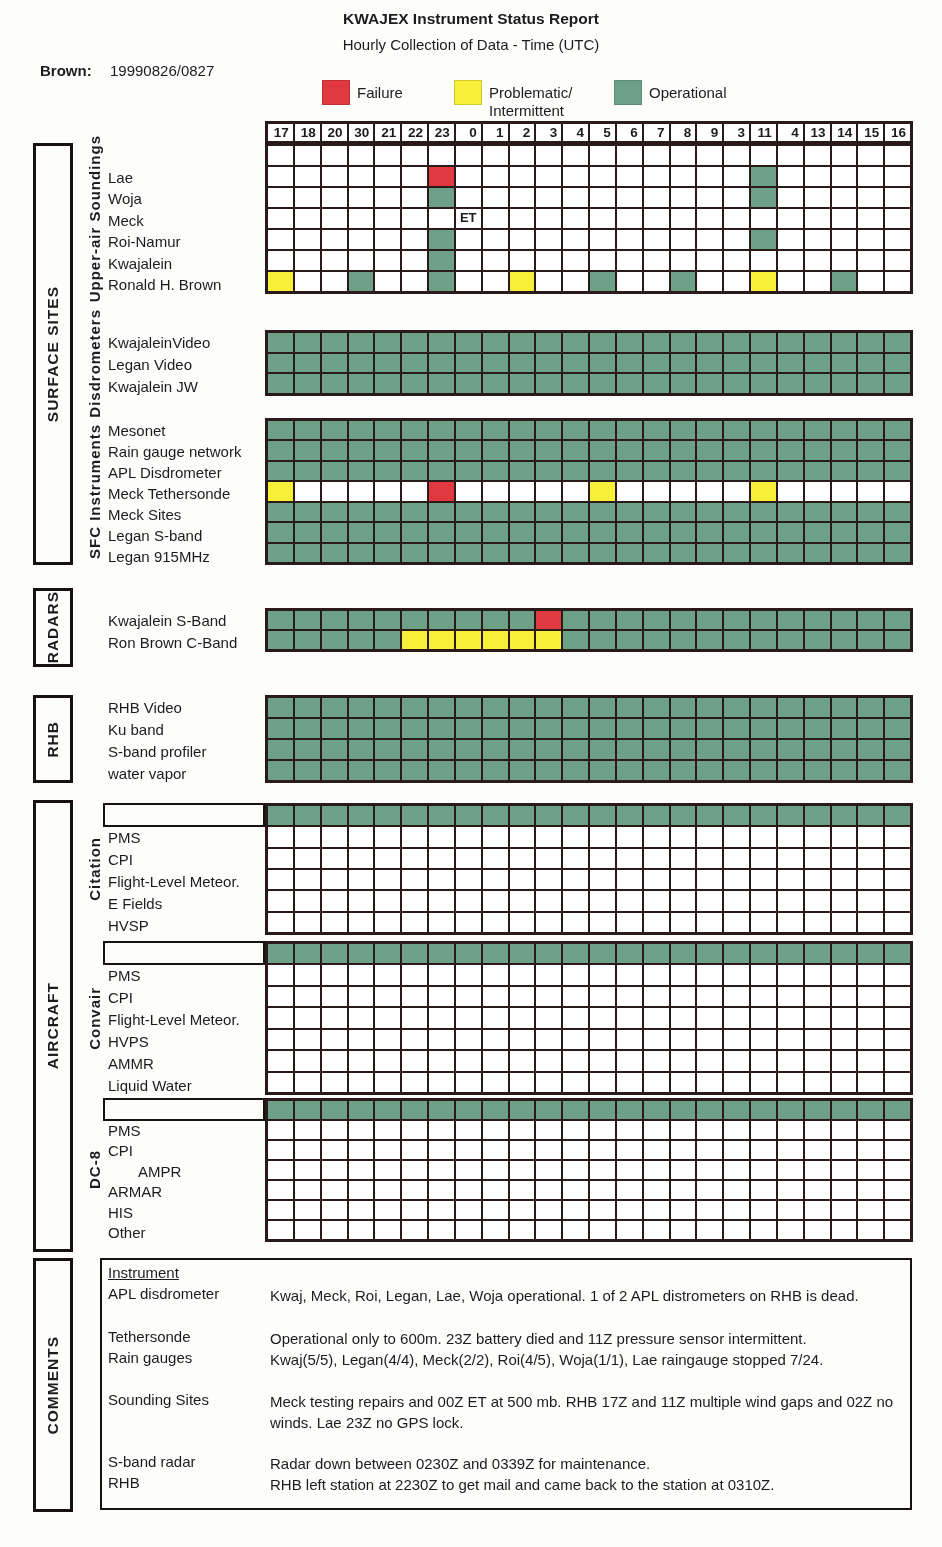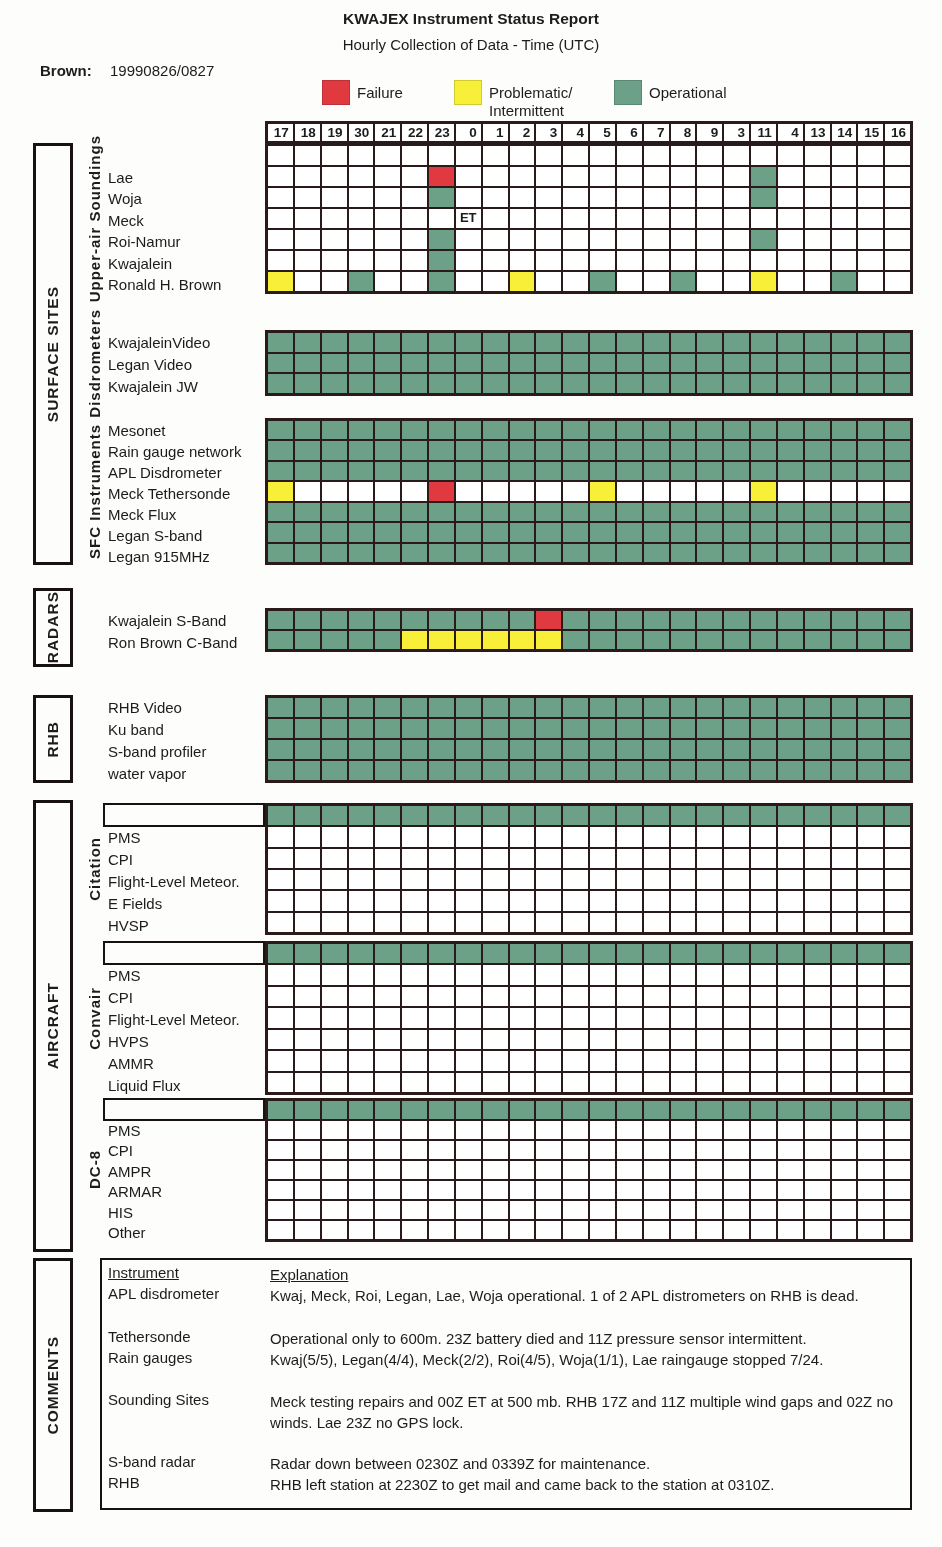"19" div.hour-cell { text: 19 -> 20 }
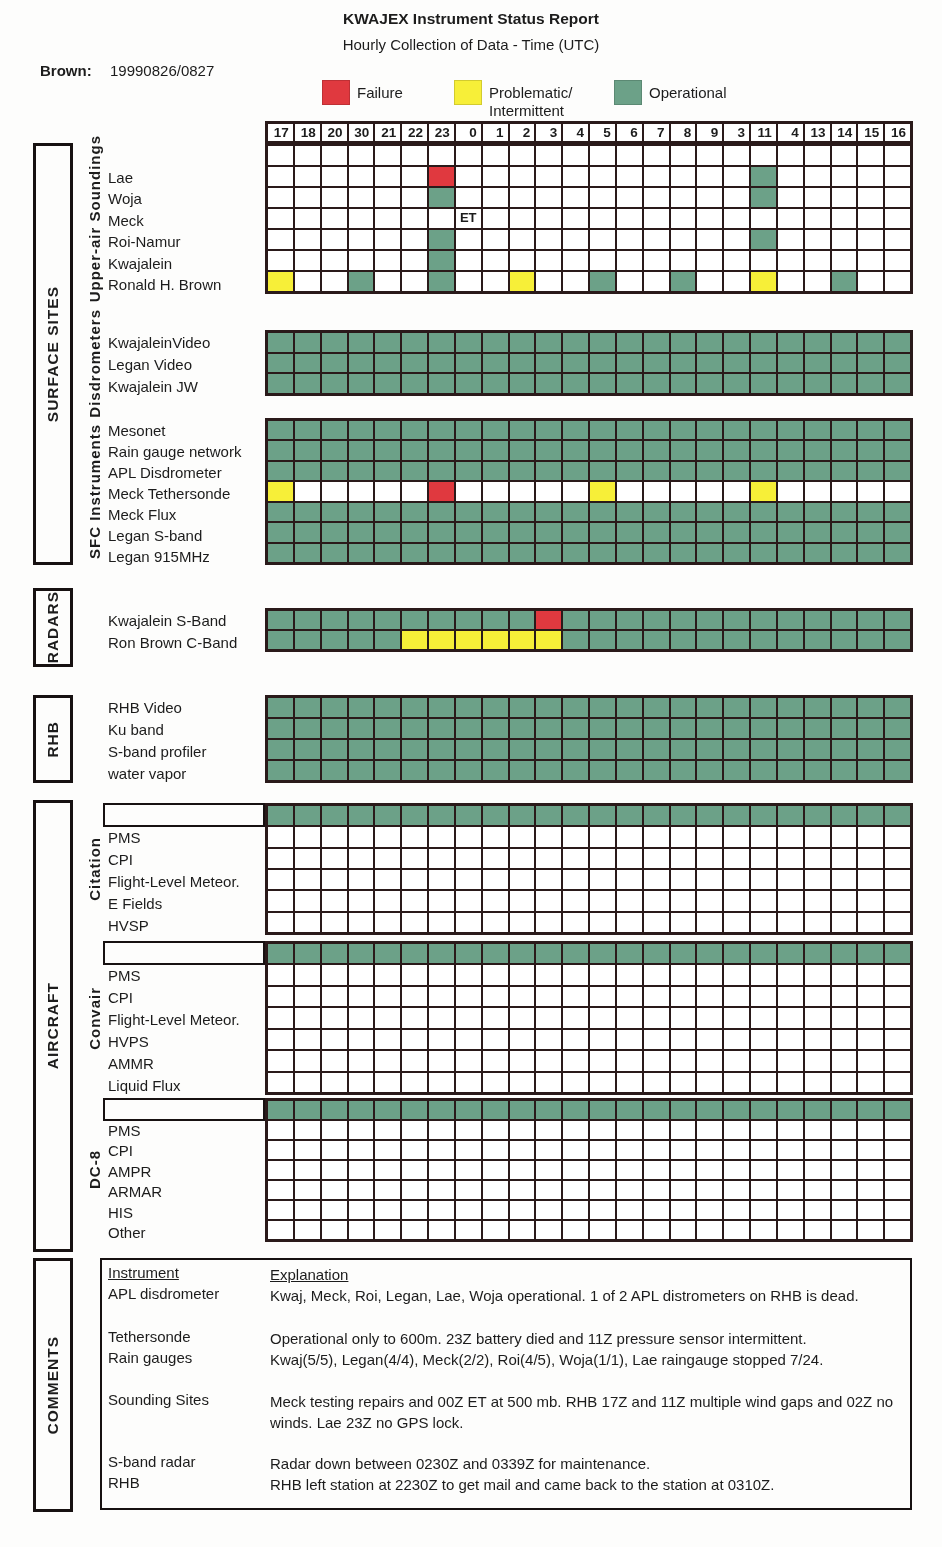"Meck Flux" div.abs { text: Flux -> Sites }
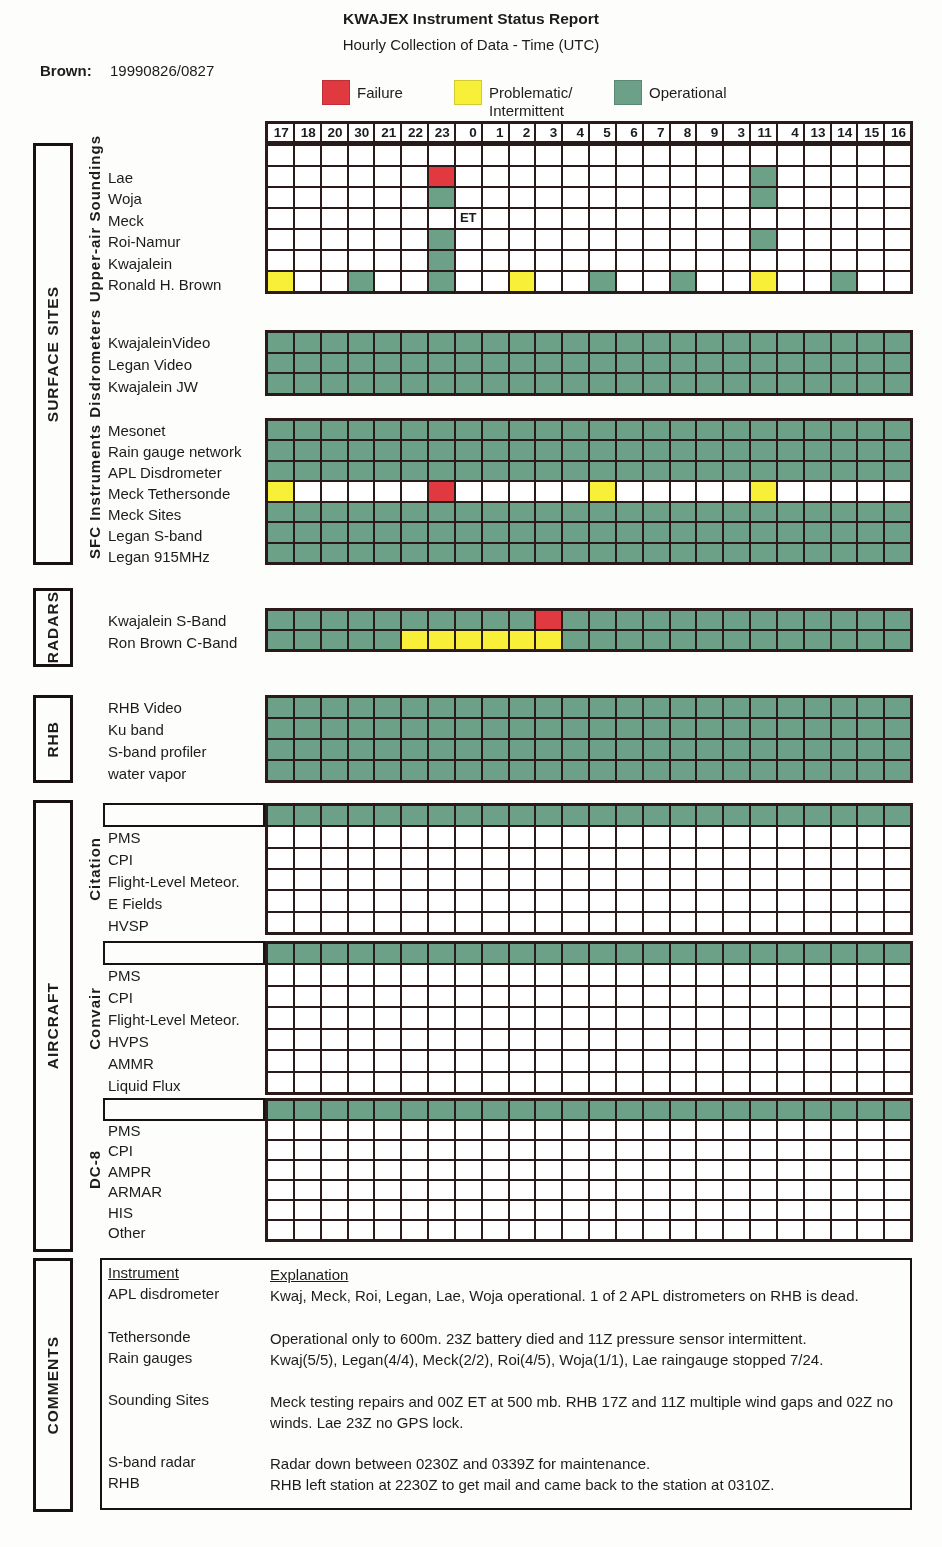"Liquid Flux" div.abs { text: Flux -> Water }
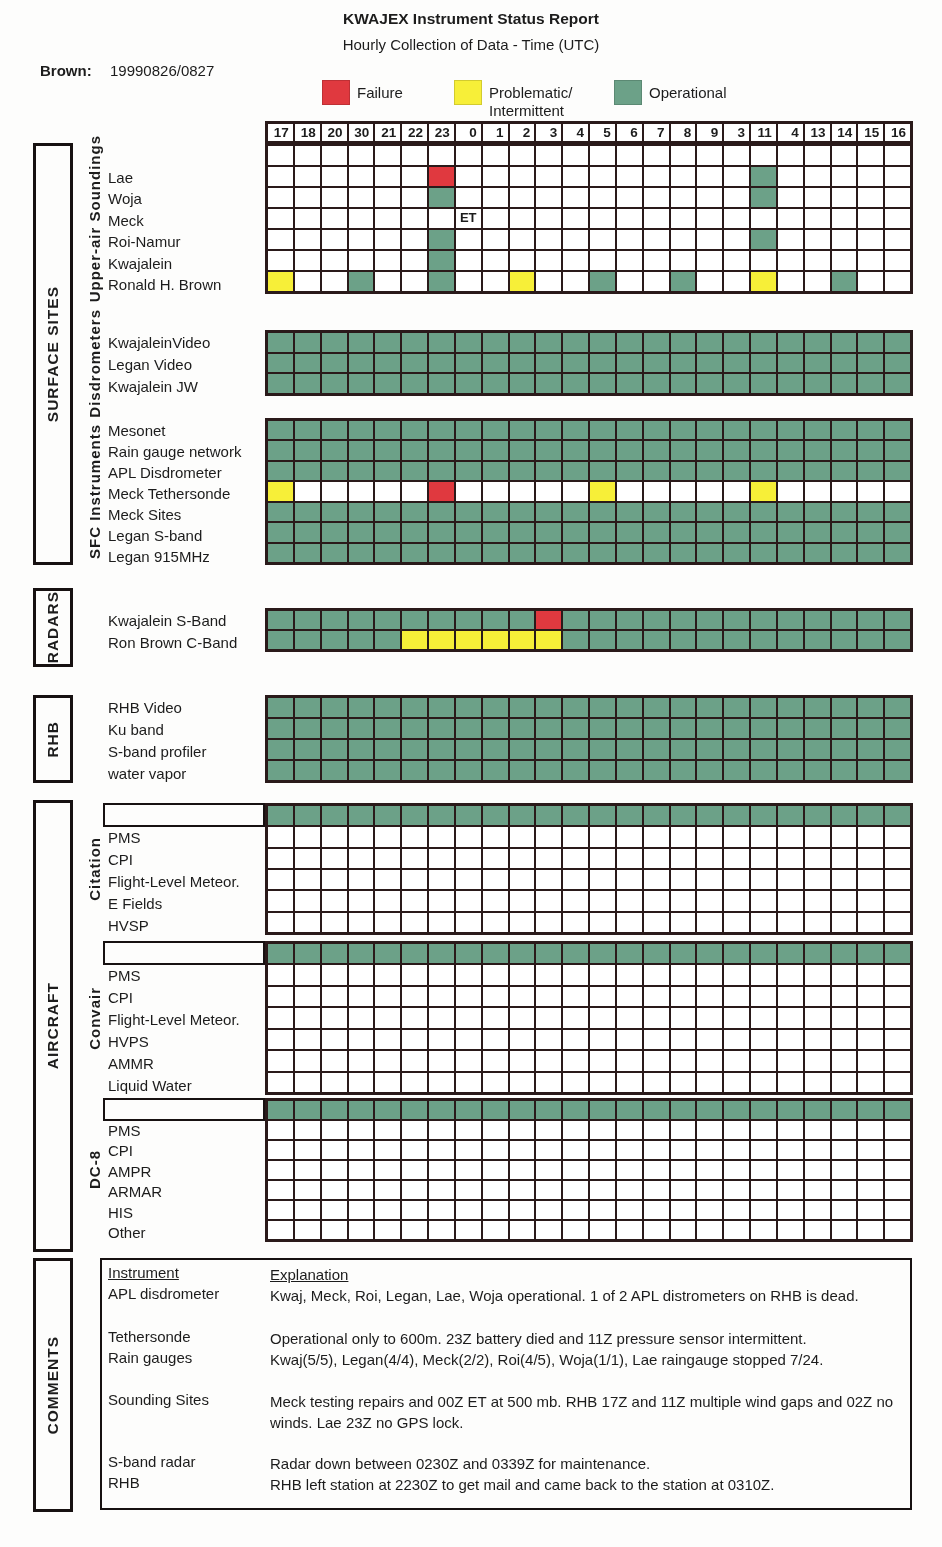"AMPR" div.abs { margin-left: none -> 30px }
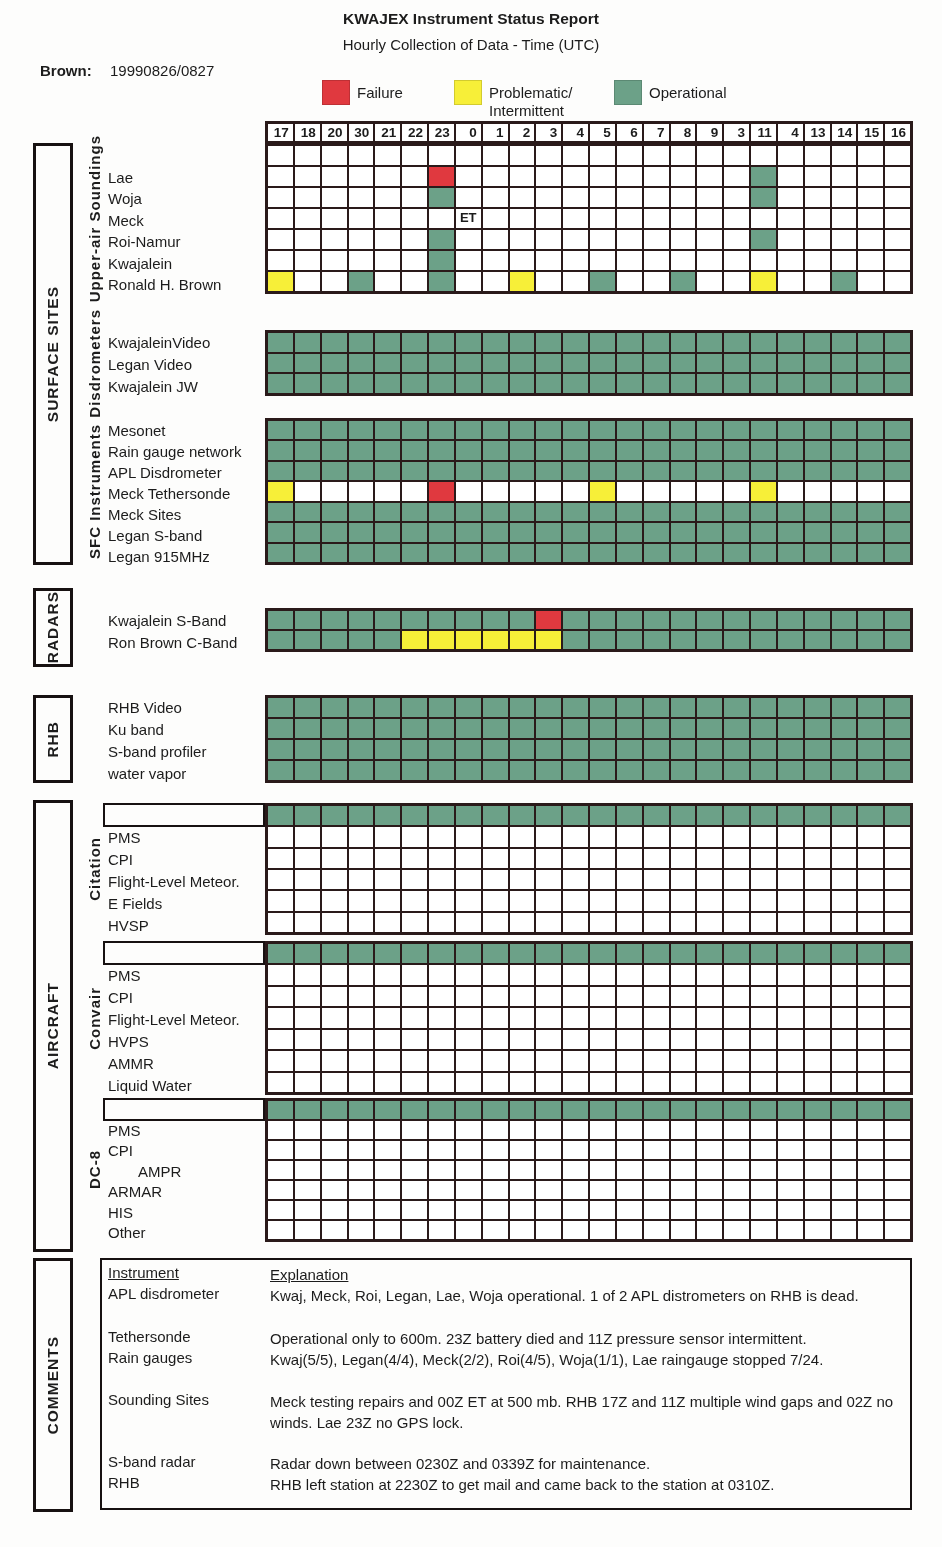"Explanation" div.c-expl { html: <div>Explanation</div> -> none }
